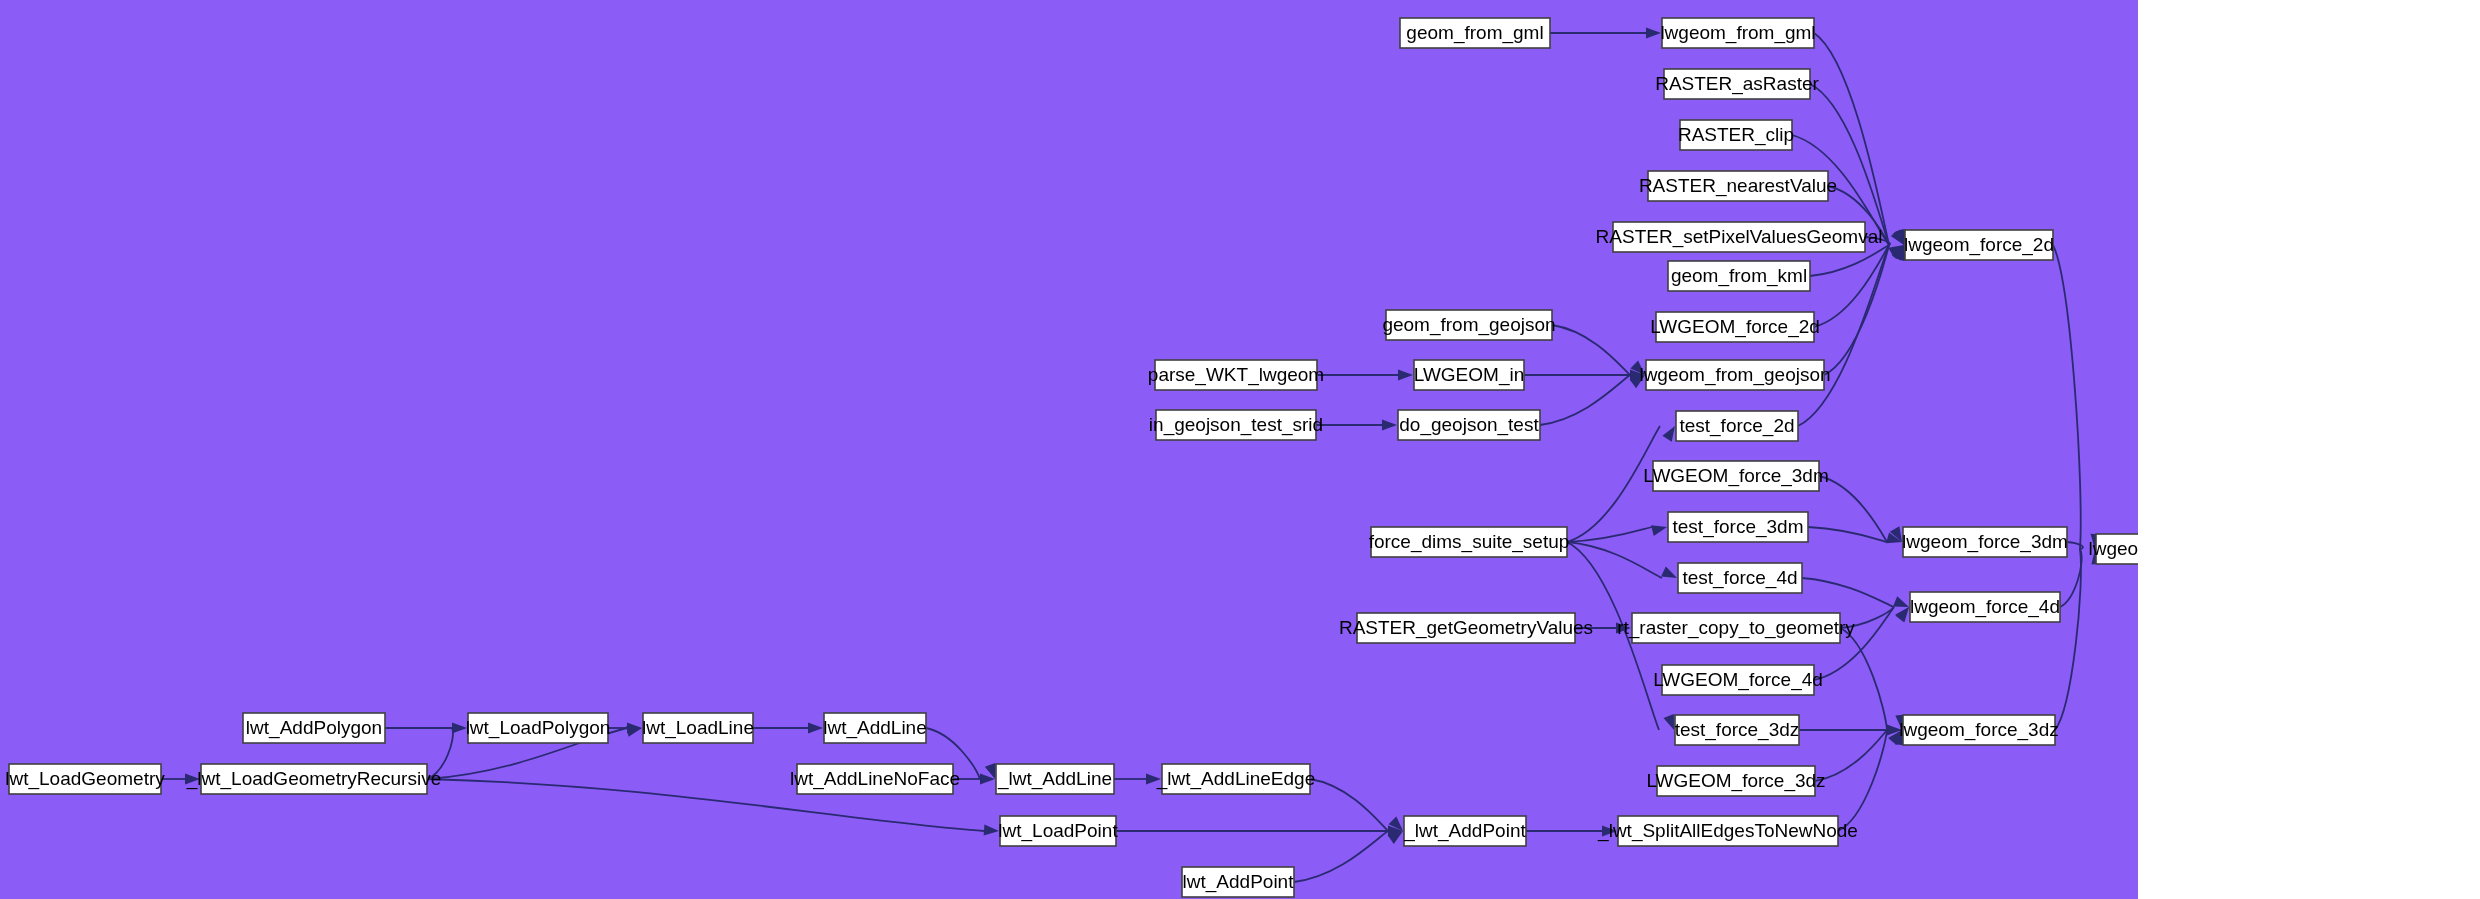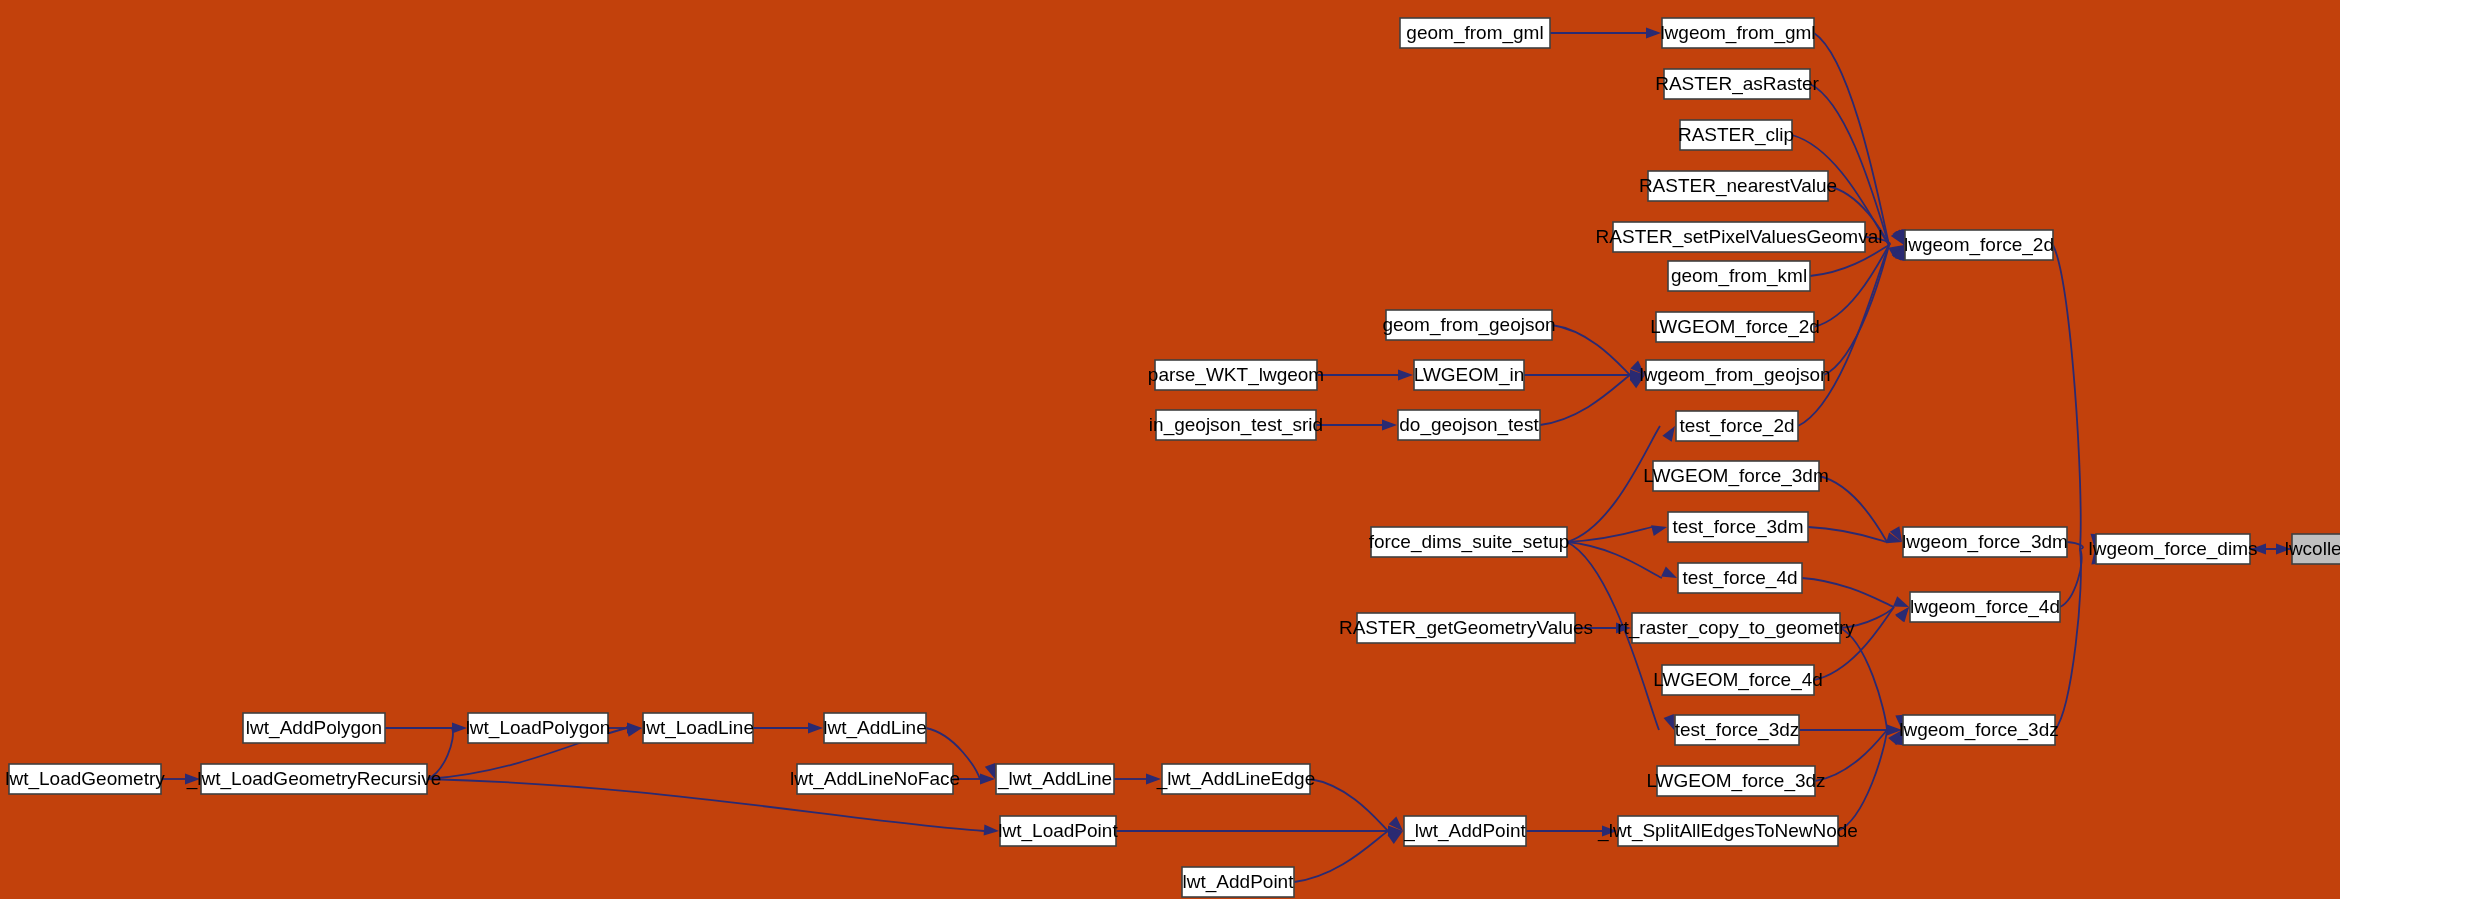"geom_from_gml" #graph-root { background: #c2410c -> #8b5cf6; width: 2340px -> 2138px }
